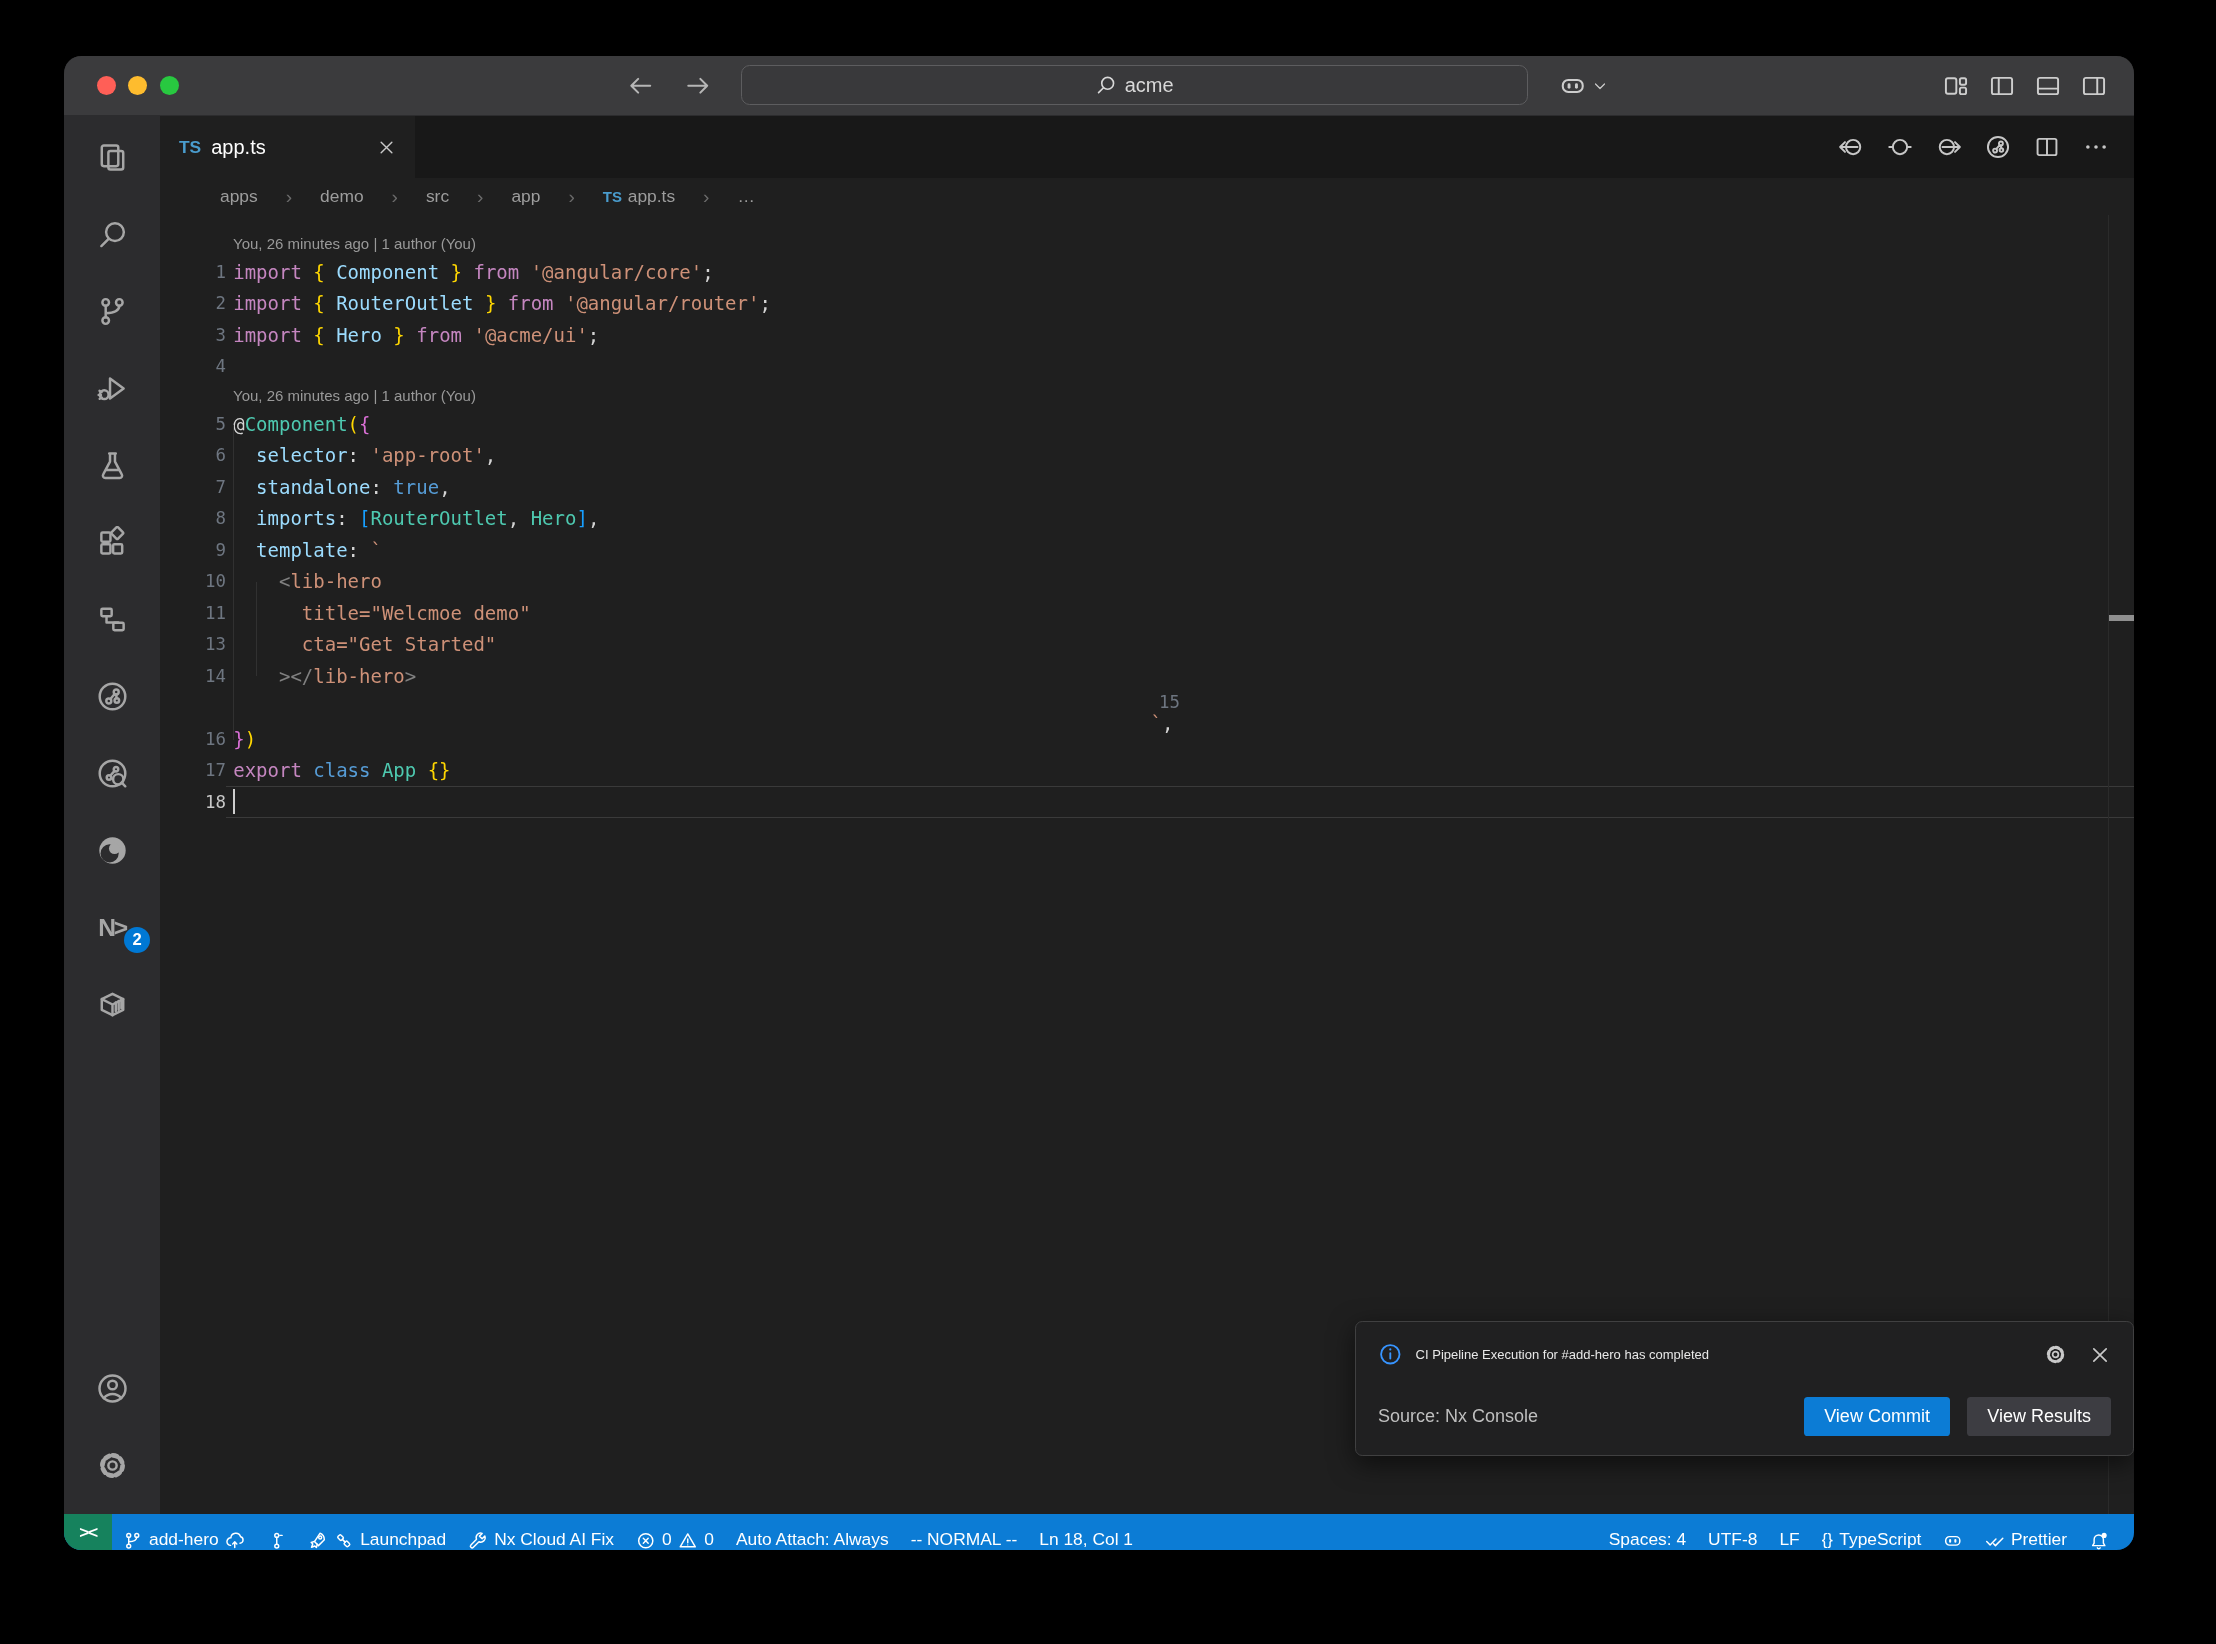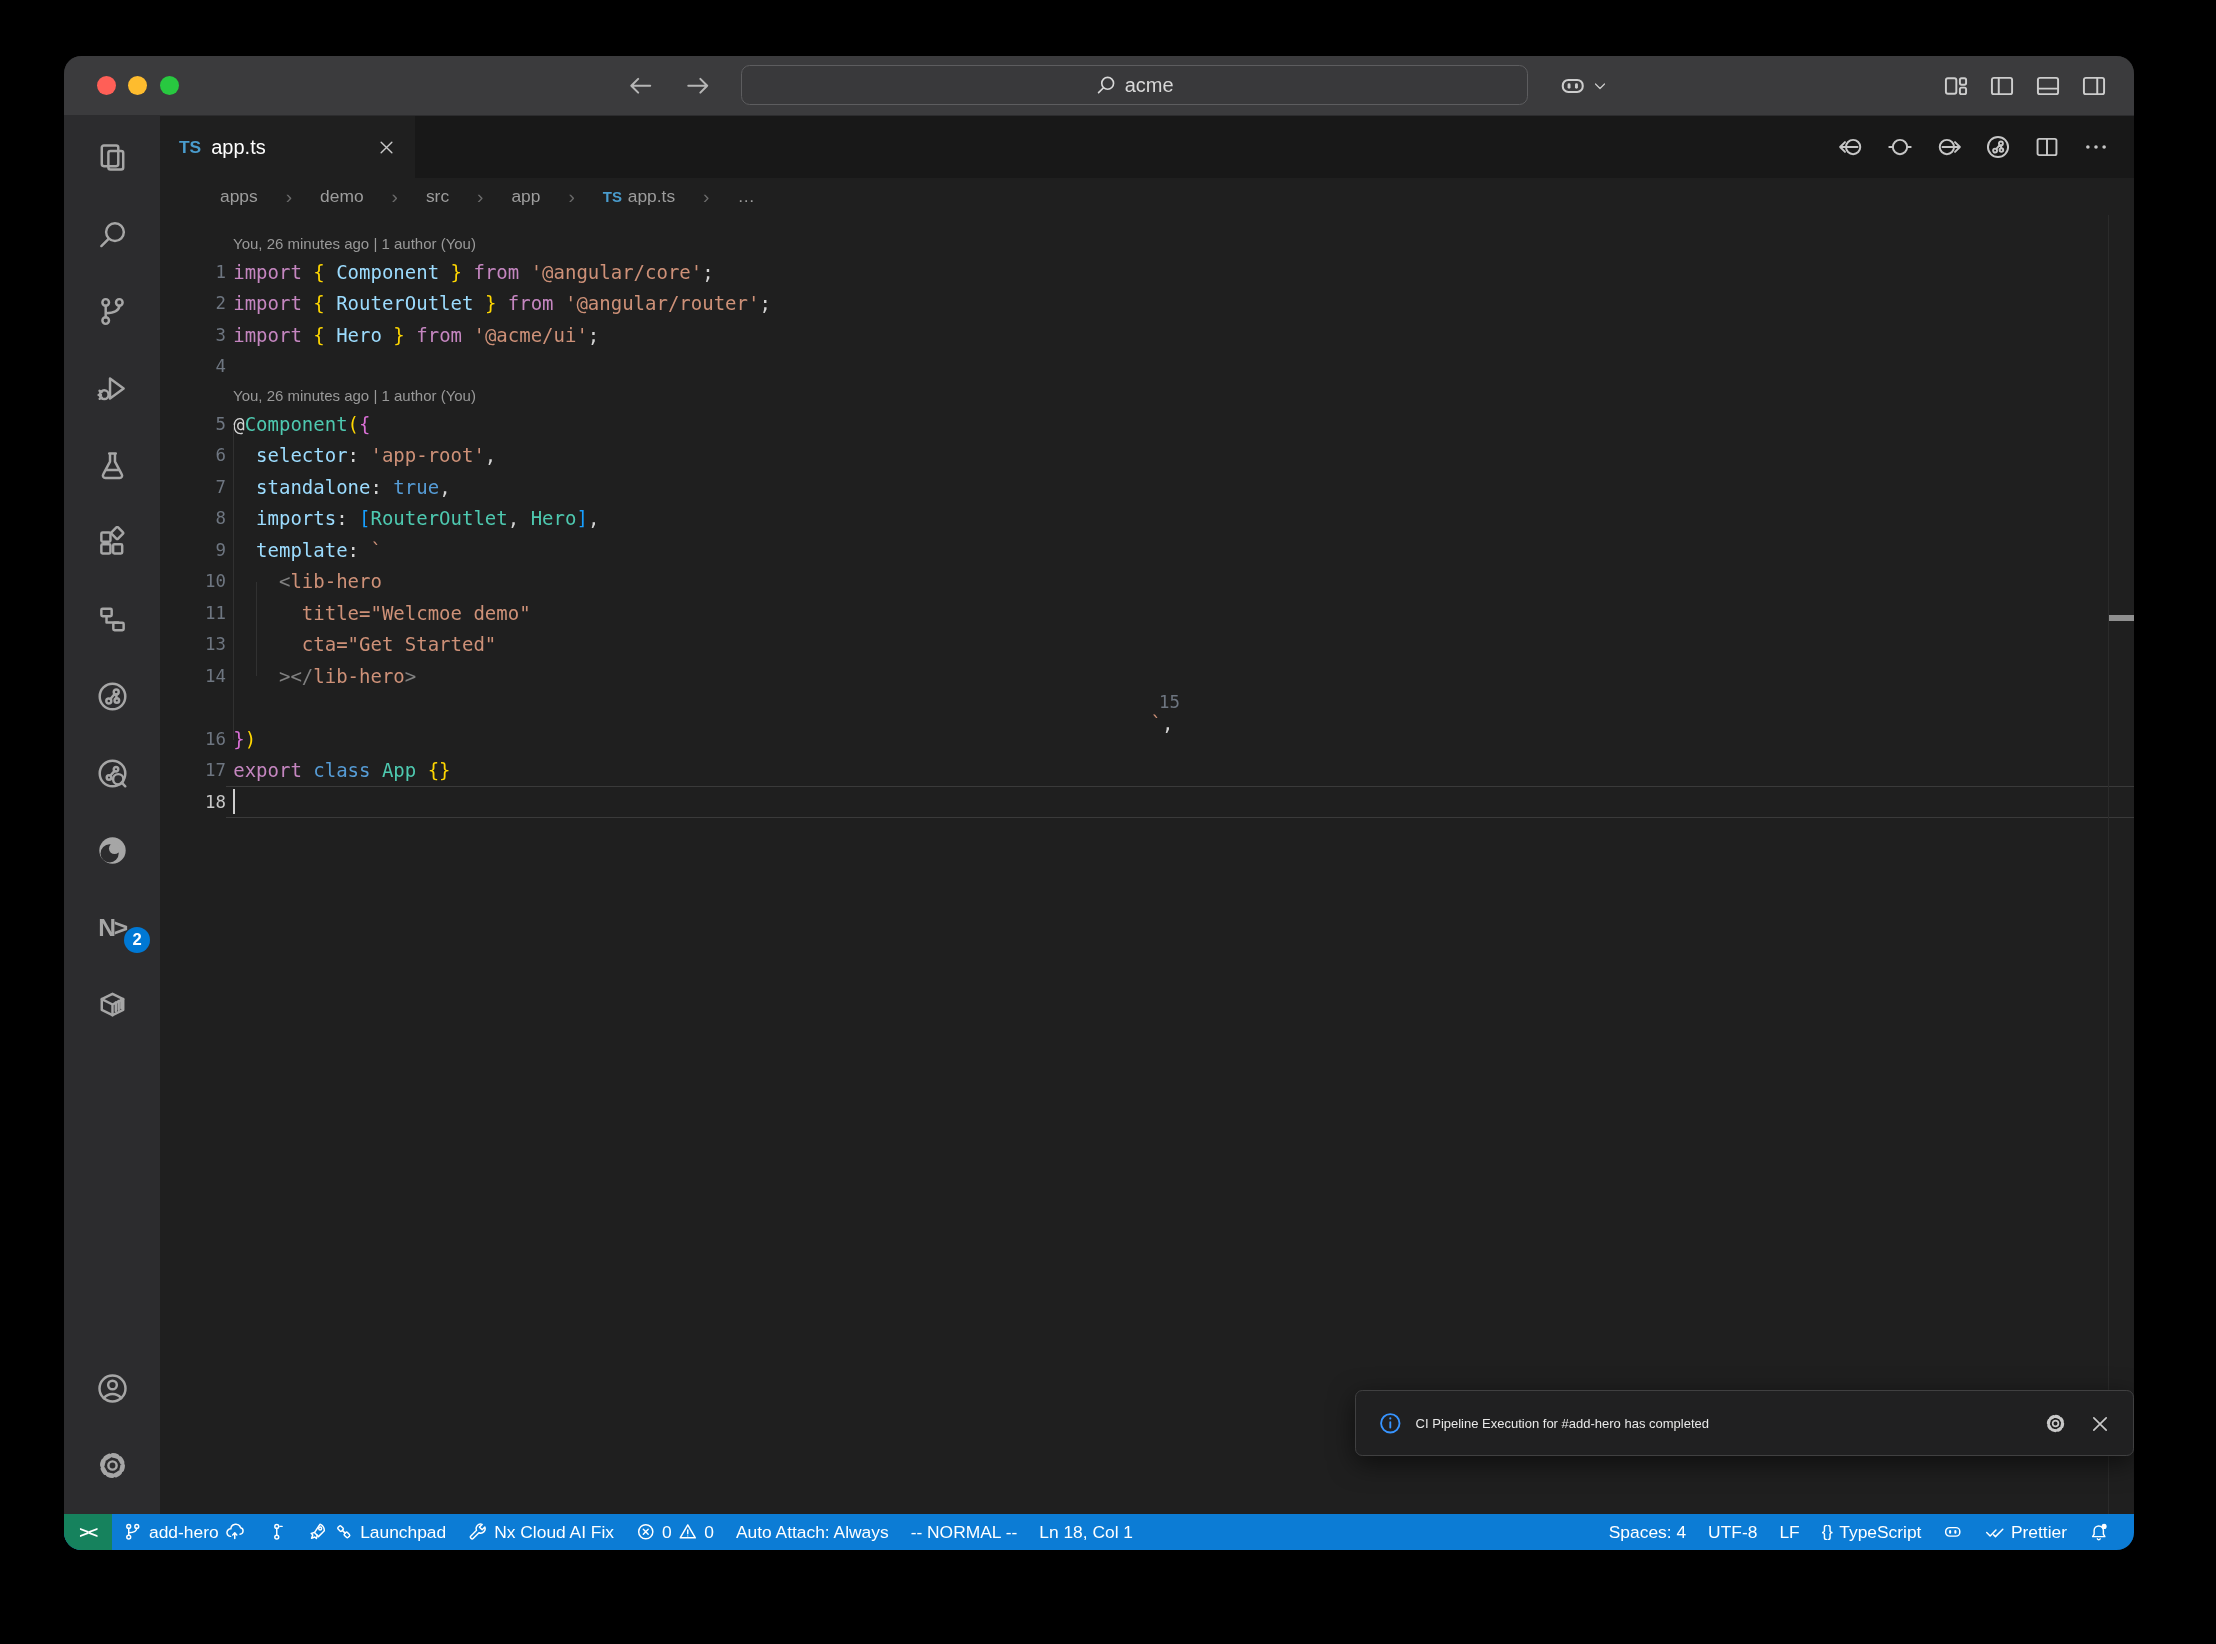"Source: Nx Console" div.toast-row2 { html: none -> <div> <span>Source: Nx Console</span> <div> <div>View Commit</div> <div>View Results</div> </div> </div> }
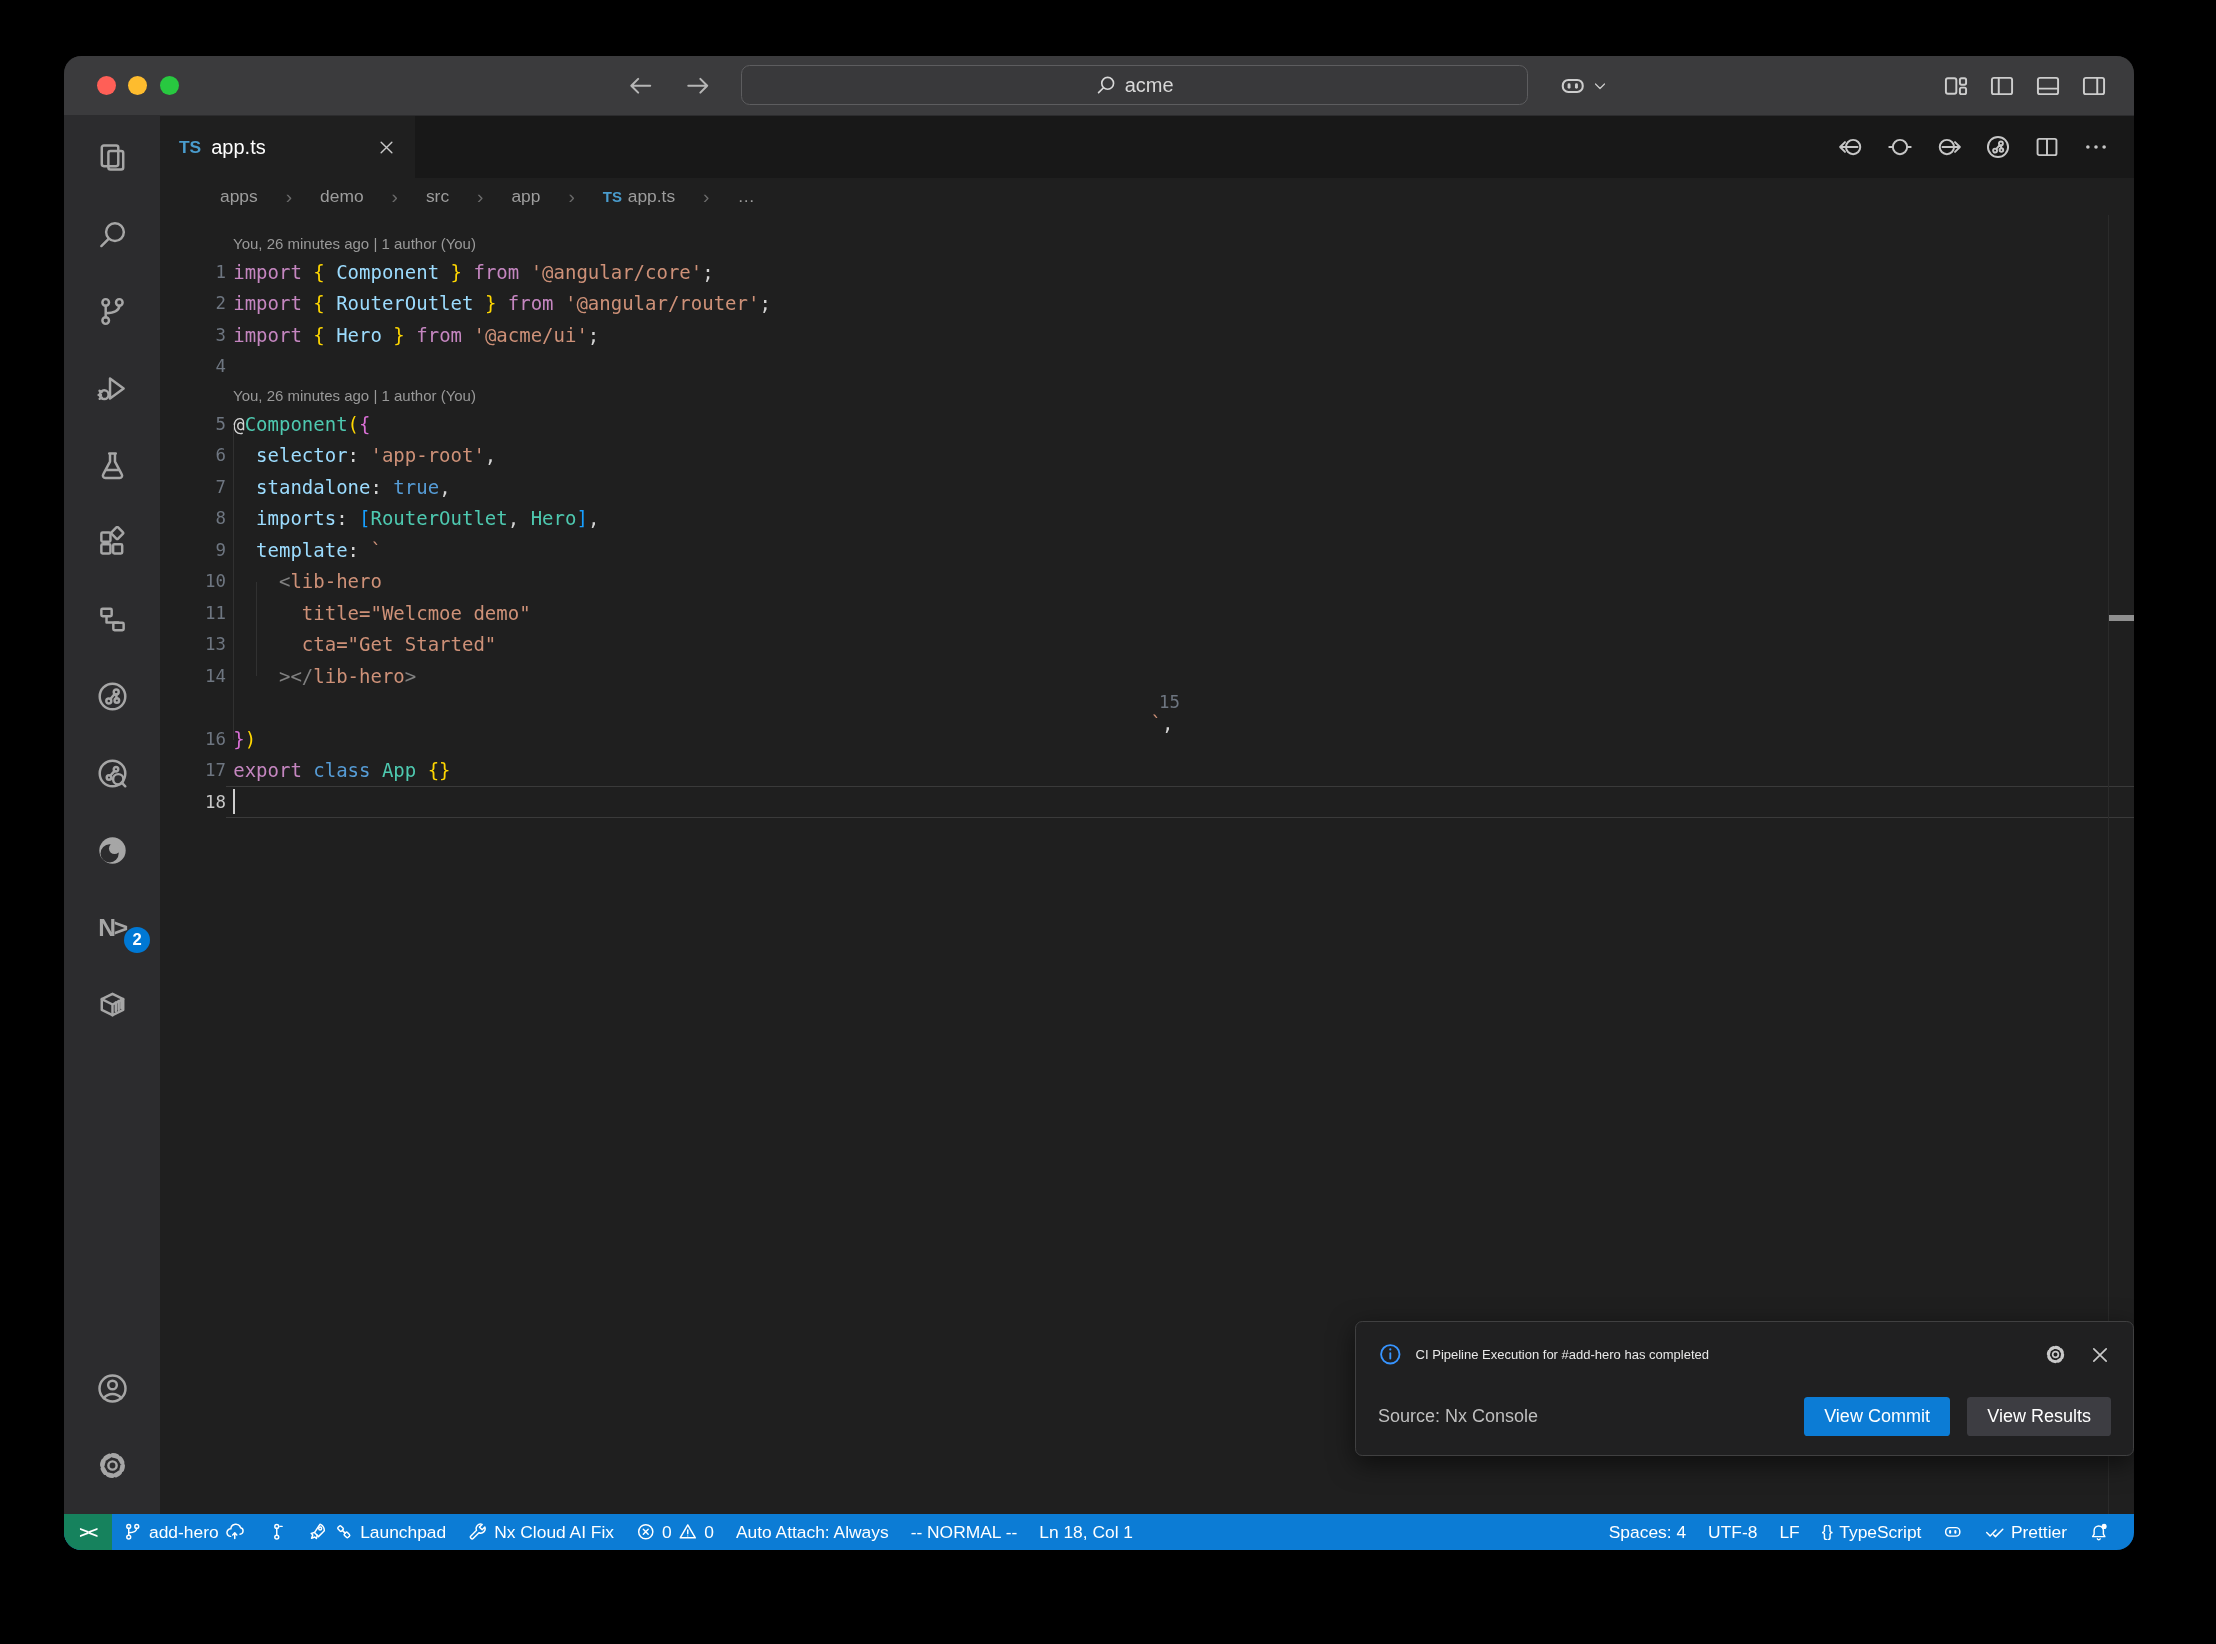"add-hero" .sb-item { align-items: center -> flex-end }
